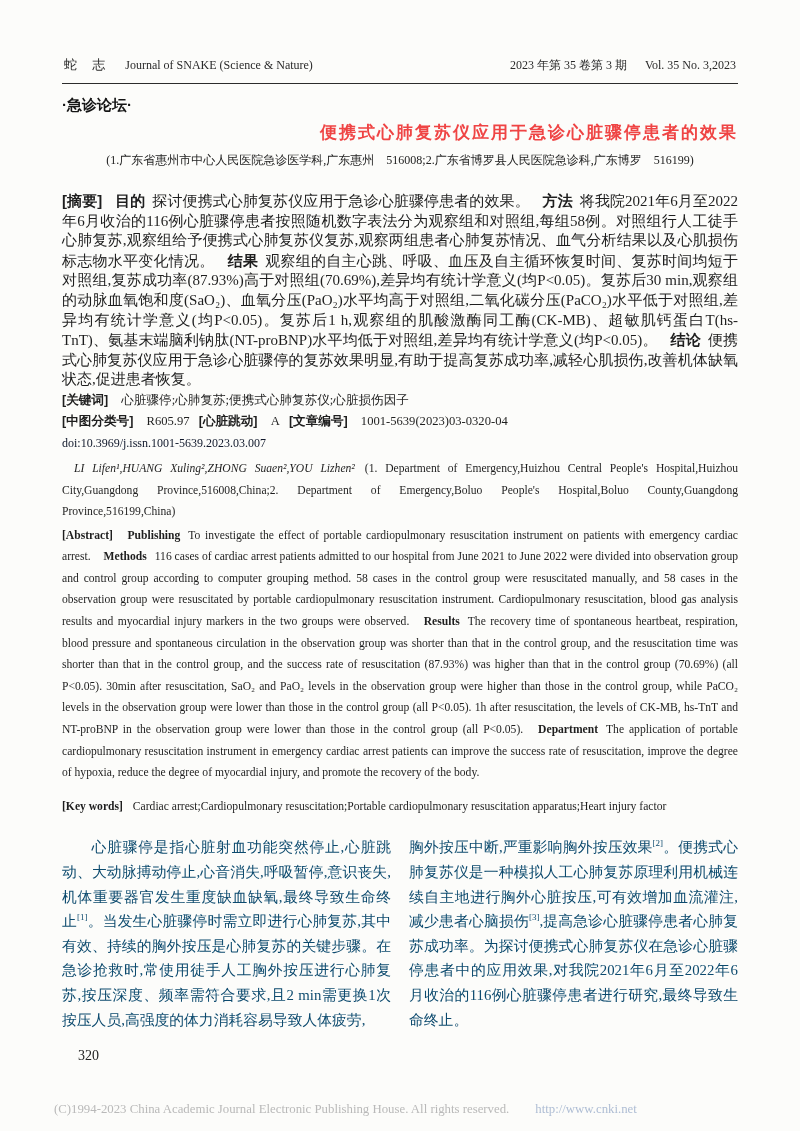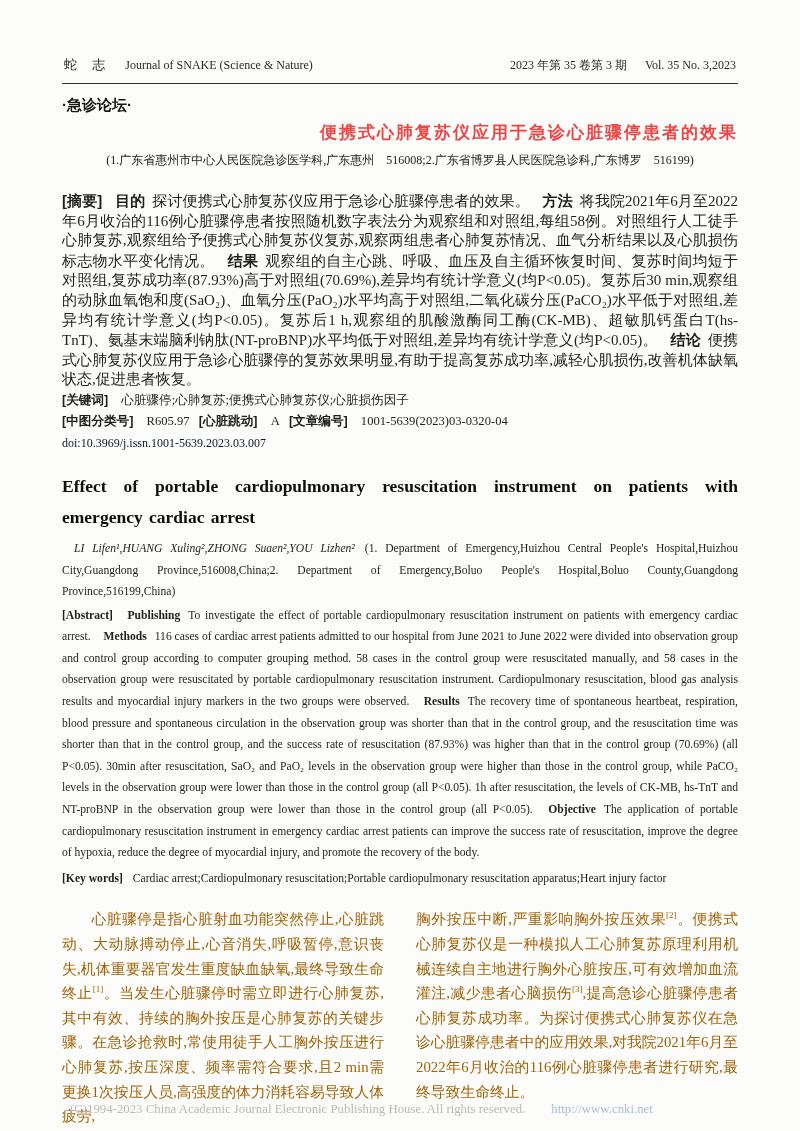"Effect of portable cardiopulmonary" div.en-title { html: <div>Effect of portable cardiopulmonary resuscitation instrument on patients with emergency cardiac arrest</div> -> none }
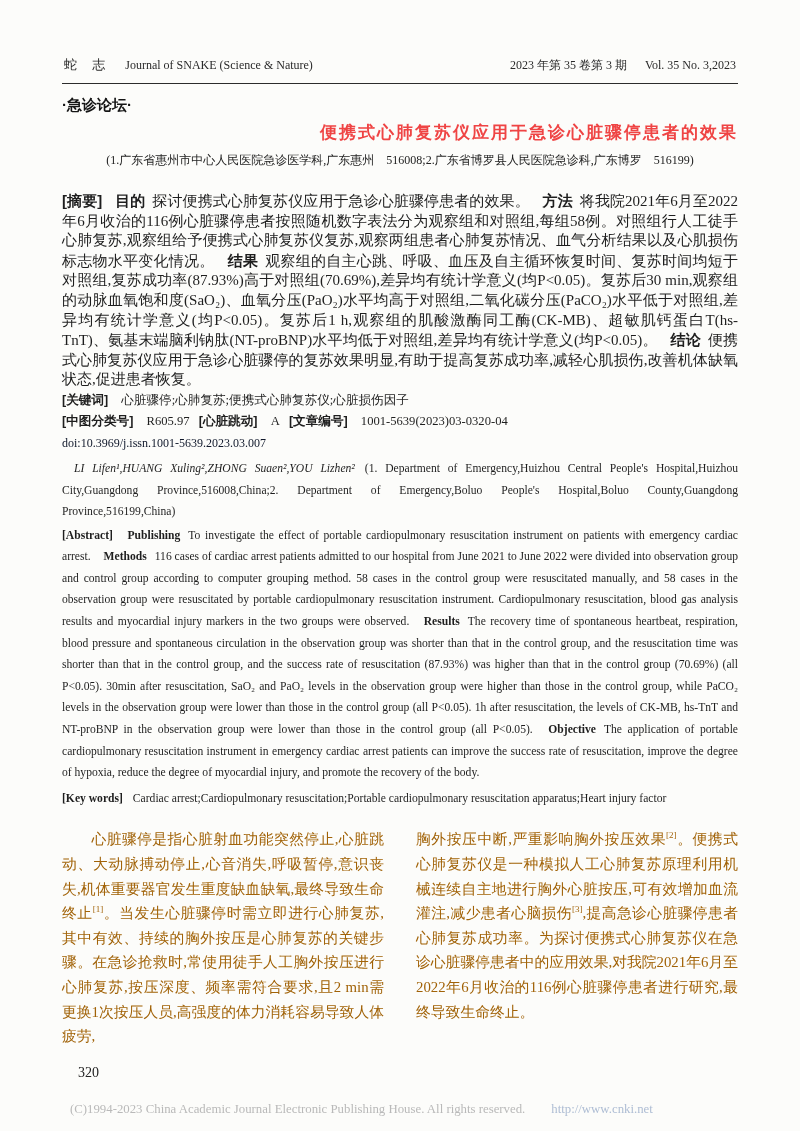"Objective" span.b { text: Objective -> Department }
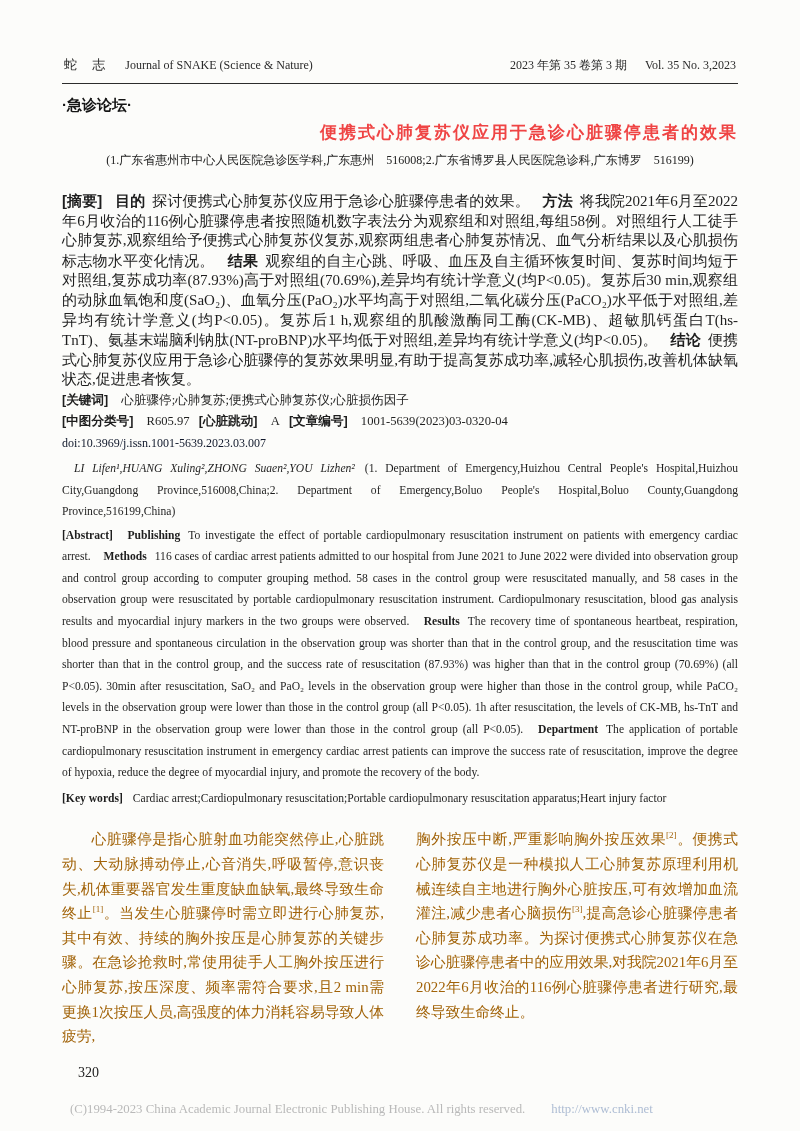"[Key words] Cardiac" .en-keywords { margin-top: 4px -> 12px }
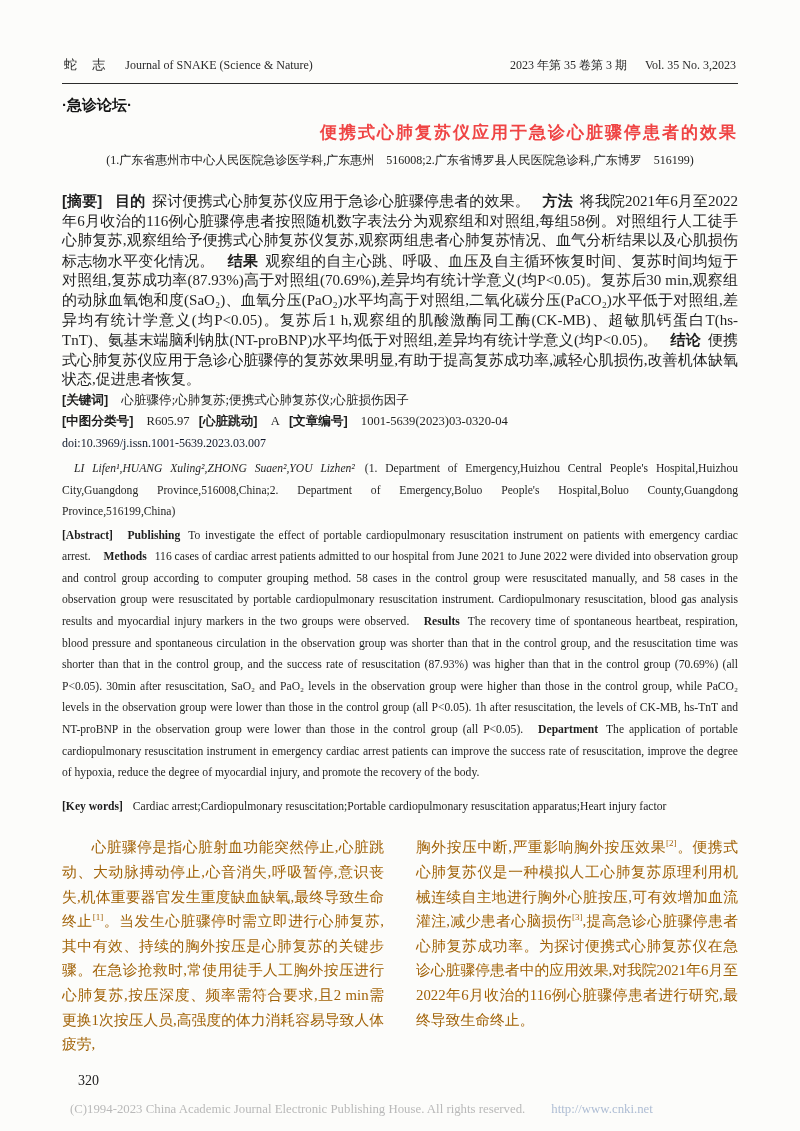"心脏骤停是指心脏射血功能突然停止,心脏跳动、大动脉搏动停止,心音消失,呼吸暂停," .columns { color: #a16207 -> #0c4a6e; column-gap: 32px -> 18px }
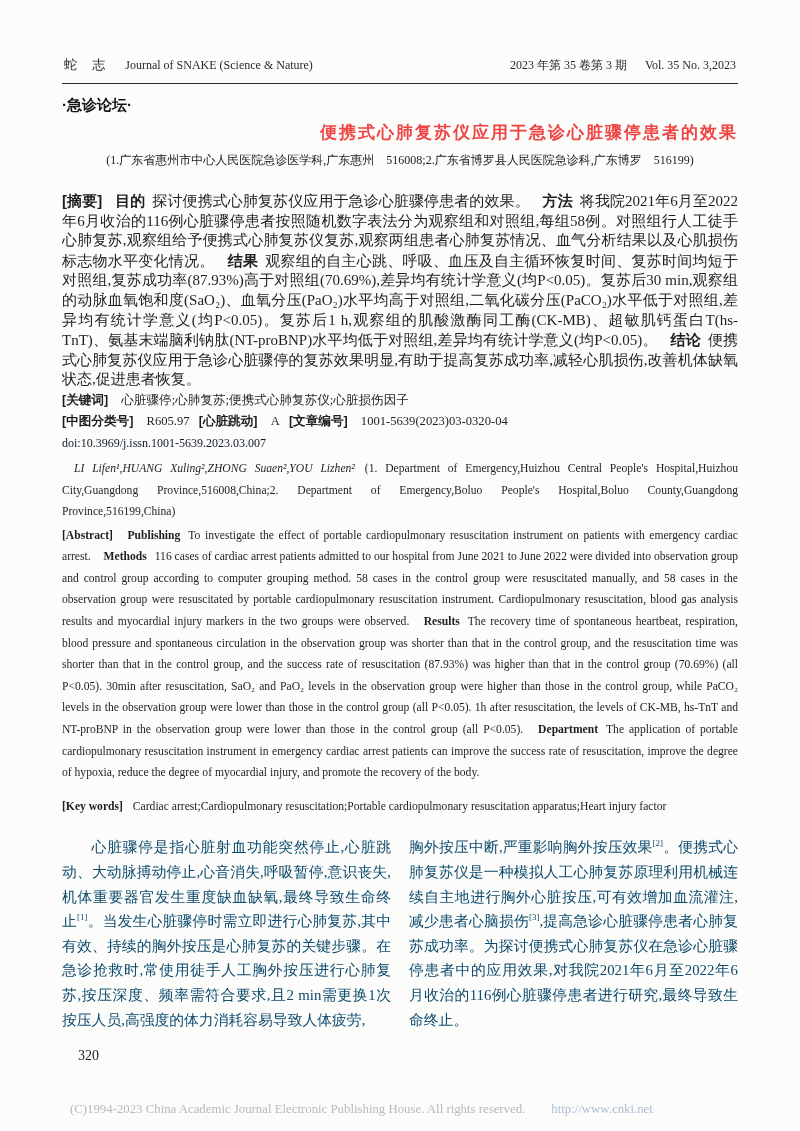"(C)1994-2023 China Academic Journal" .pfooter { margin-left: 16px -> none }
